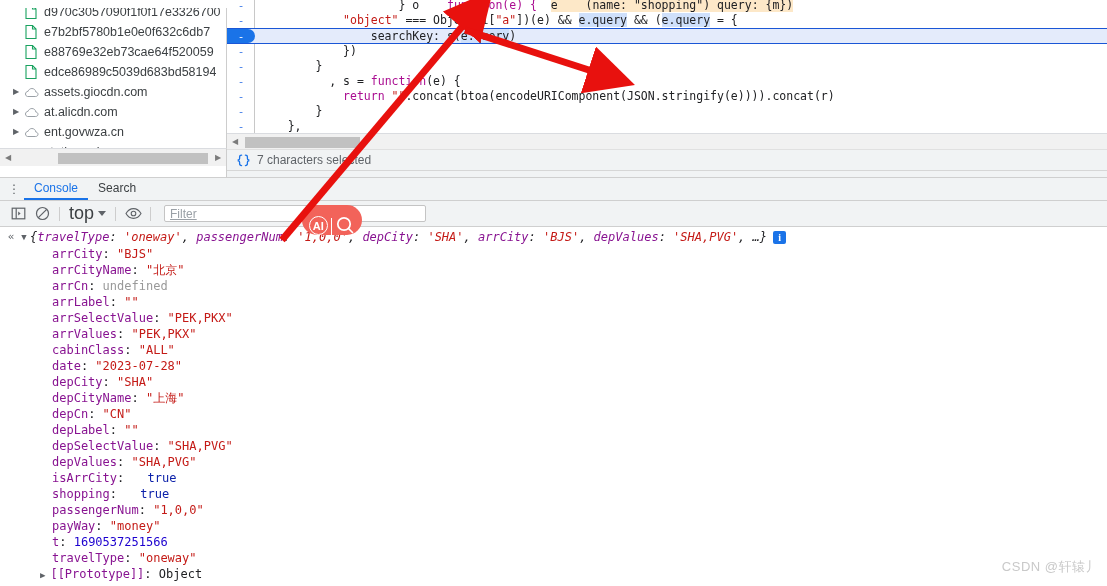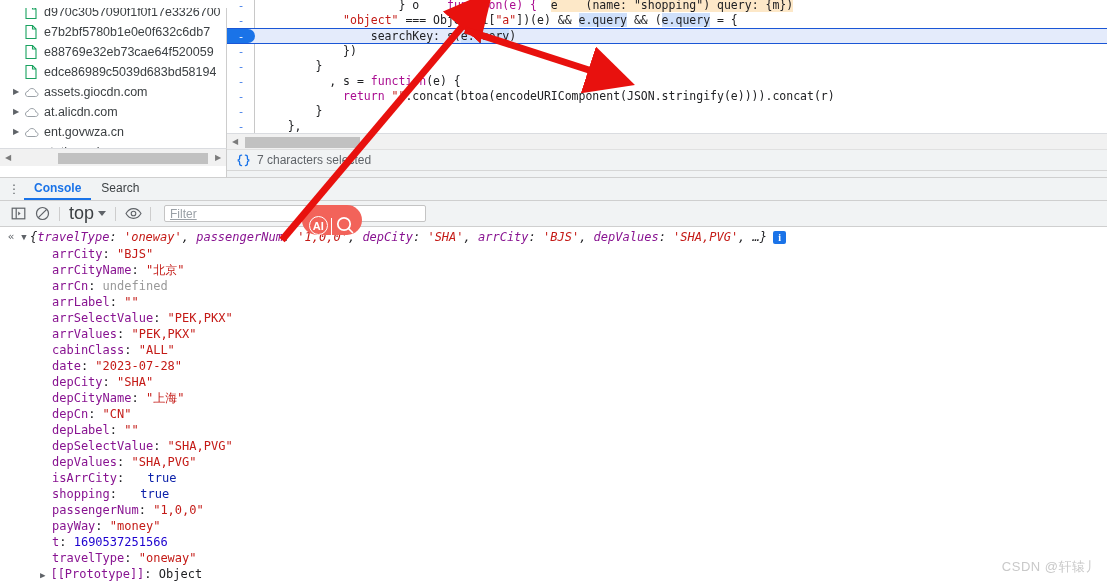"Console" .dtab.active { font-weight: bold -> none }
